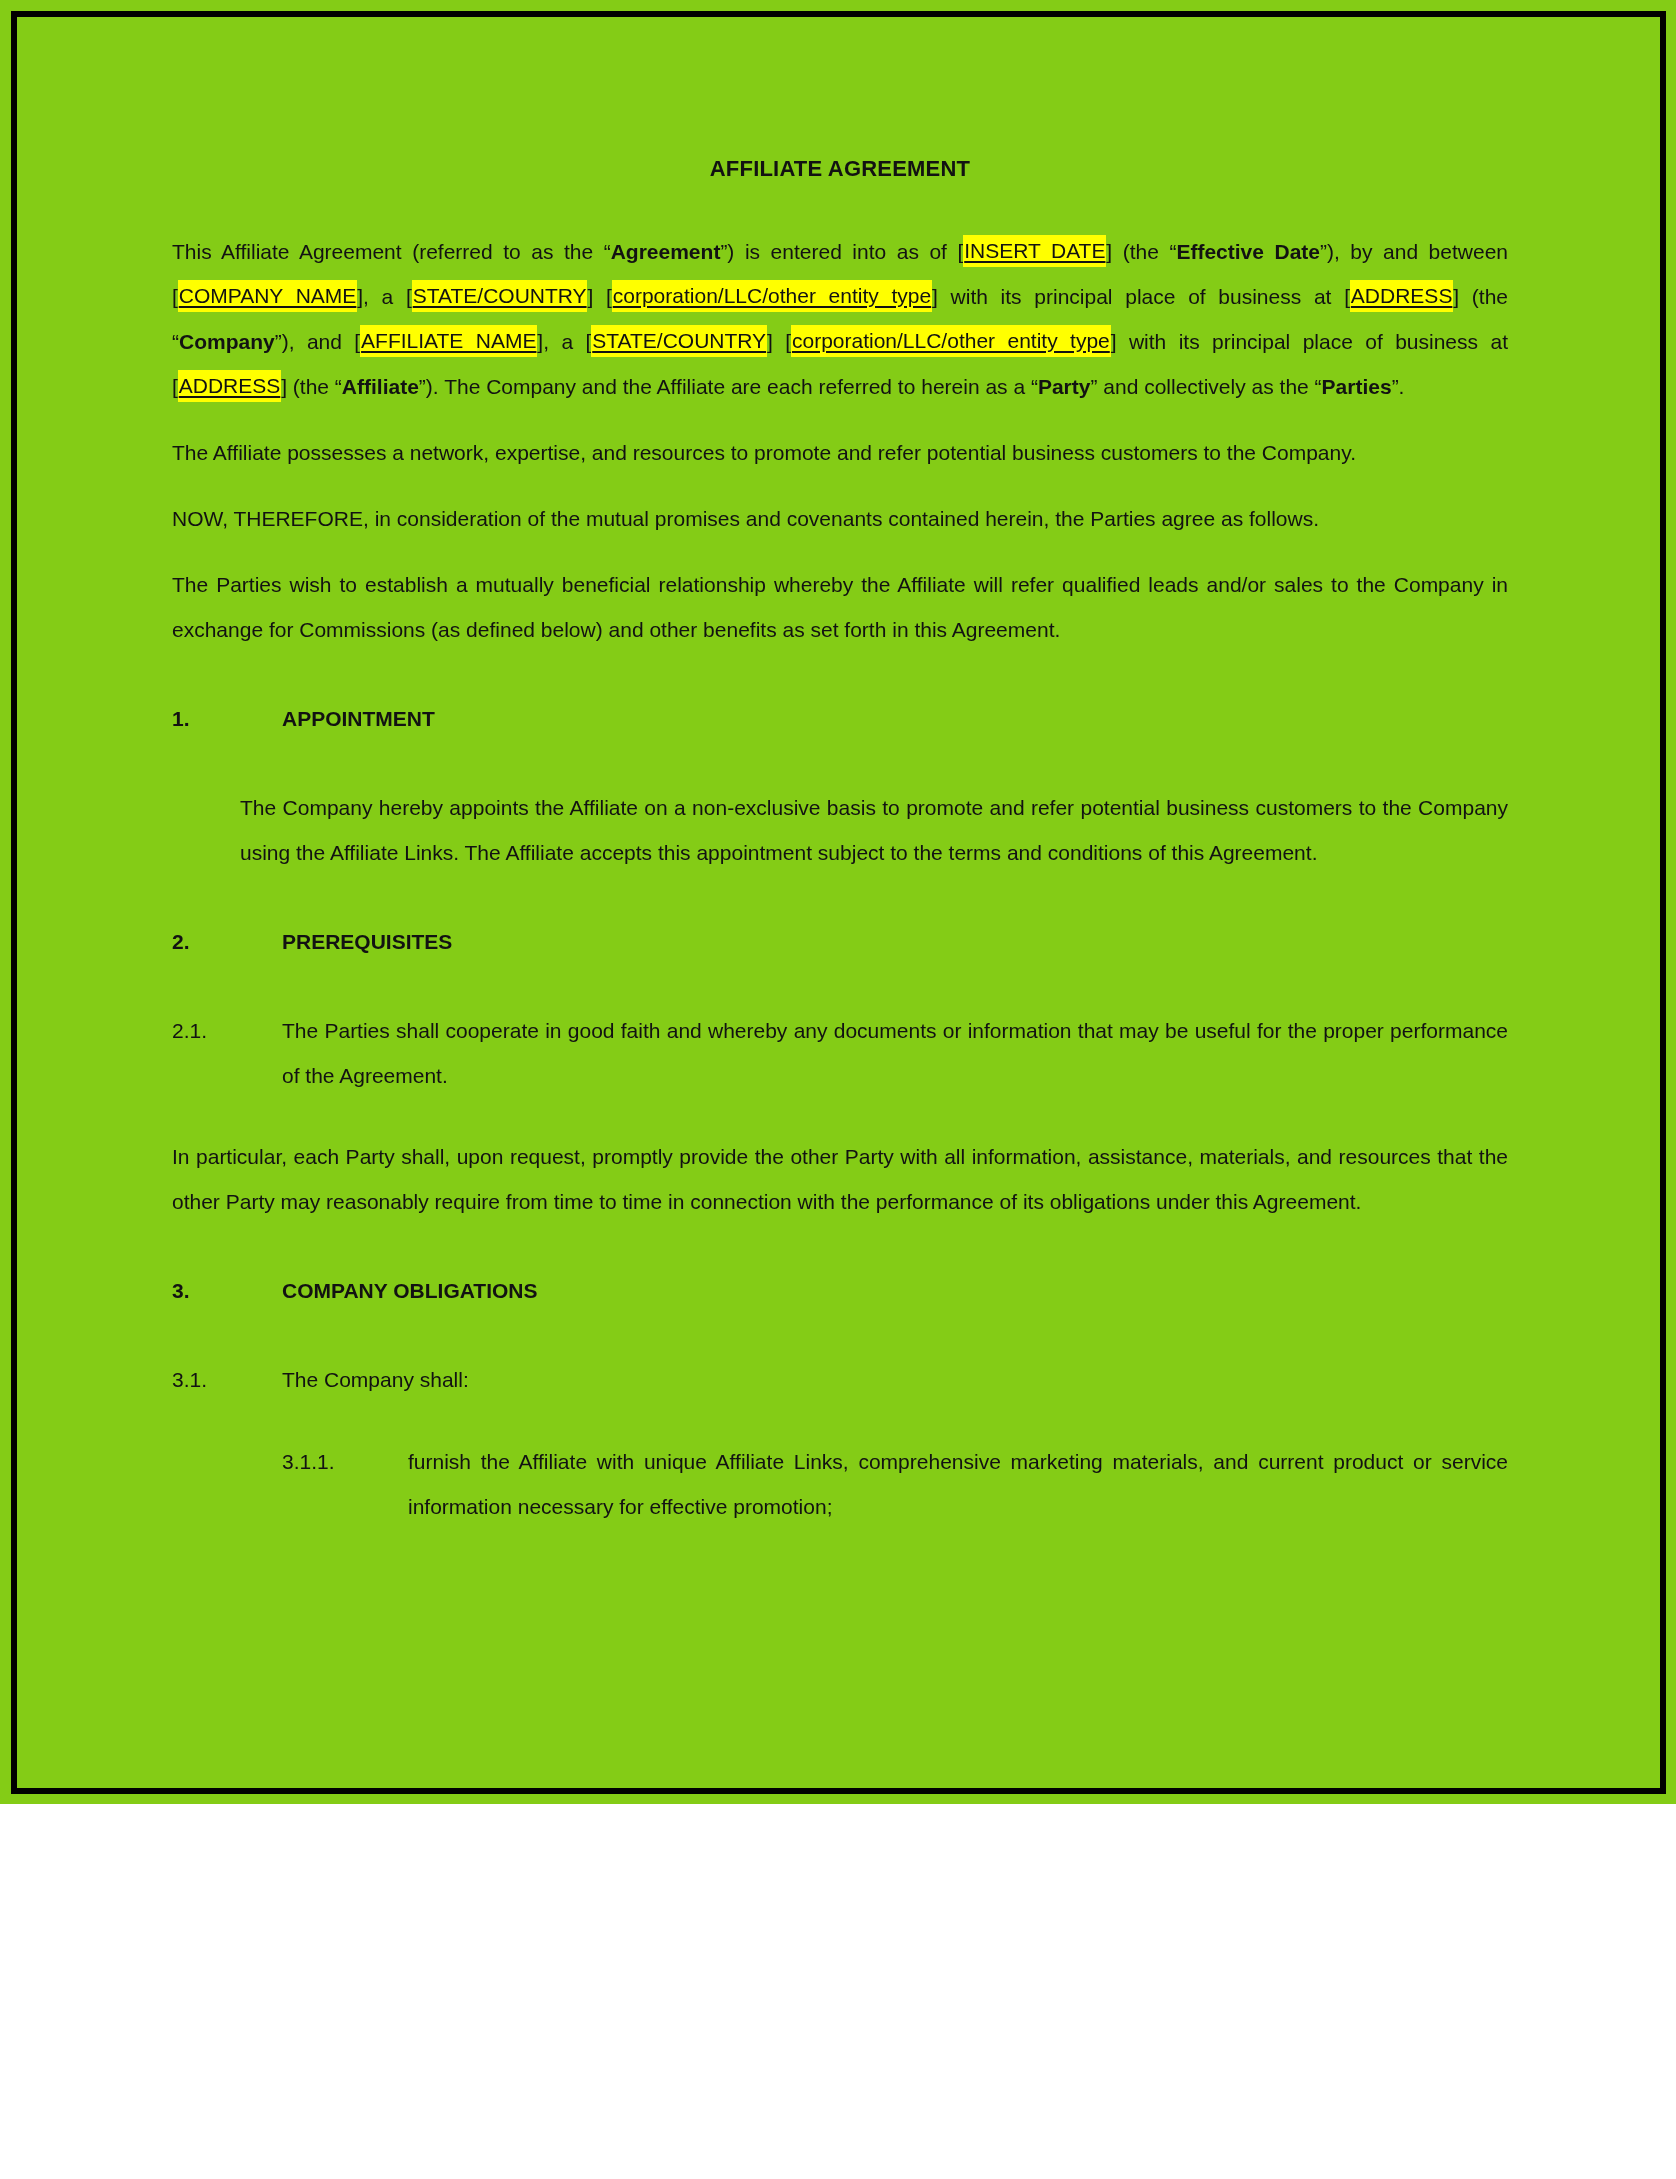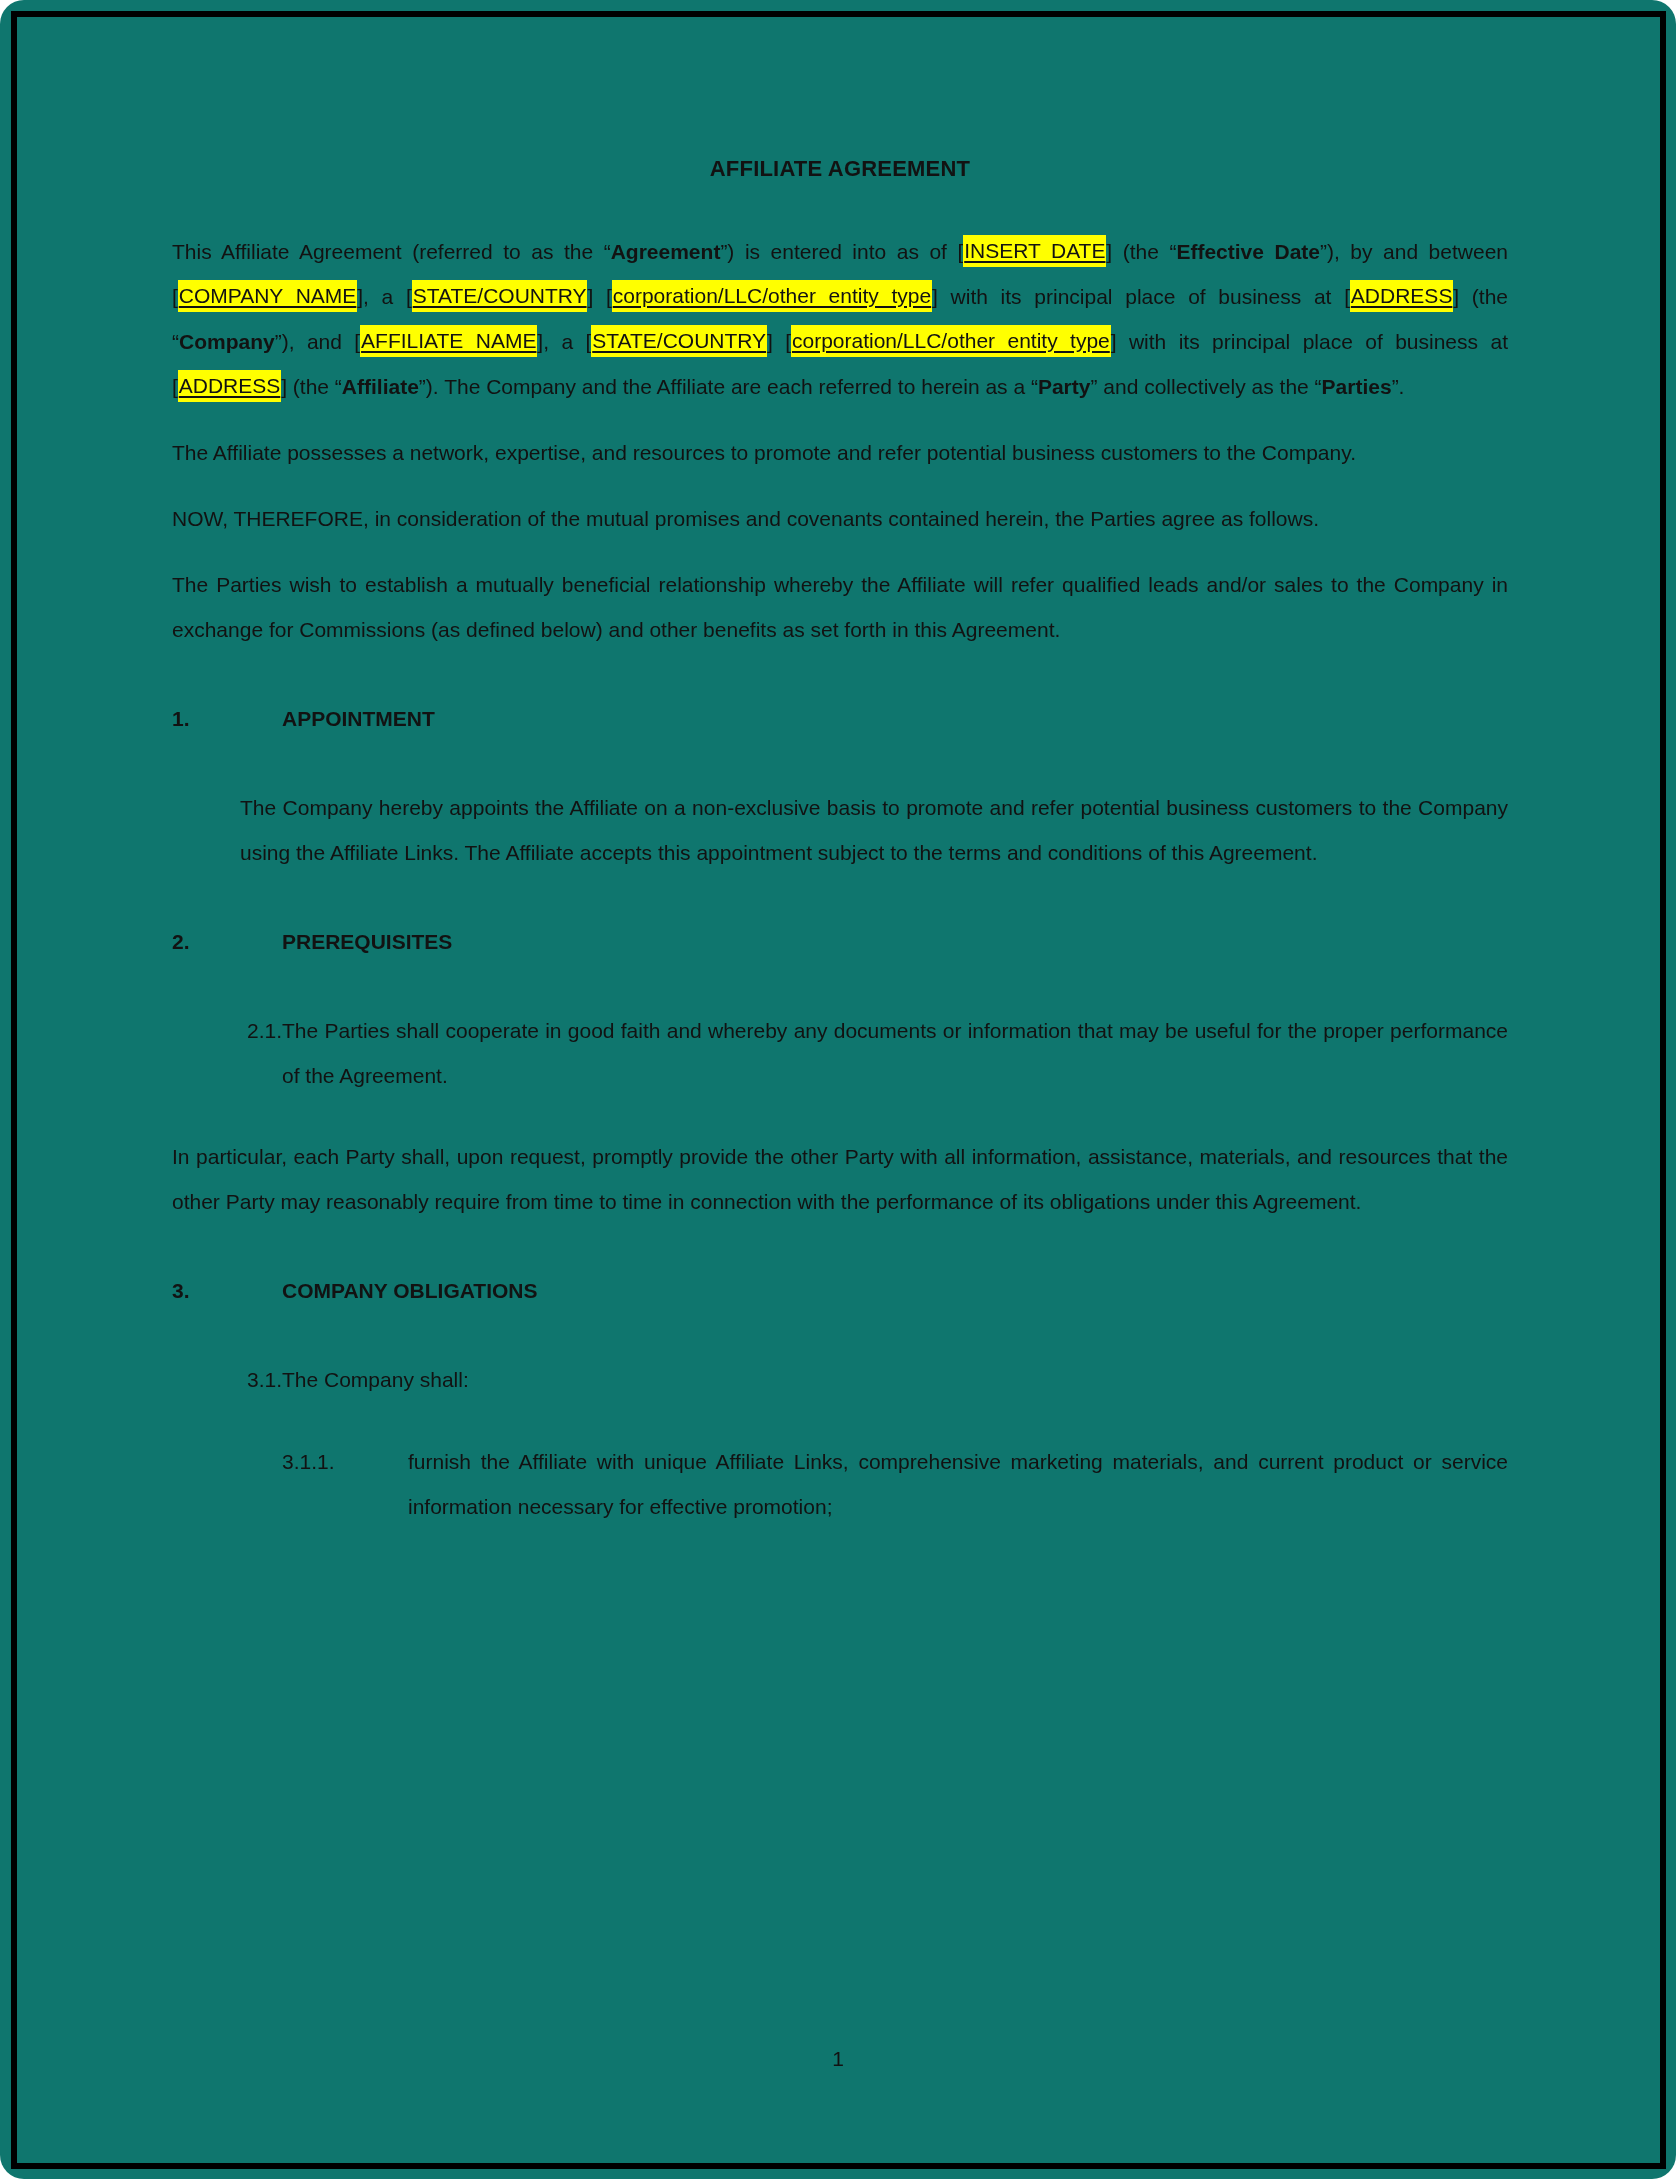"AFFILIATE AGREEMENT" .page { background: #0f766e -> #84cc16; border-radius: 24px -> none; height: 2179px -> 1804px }
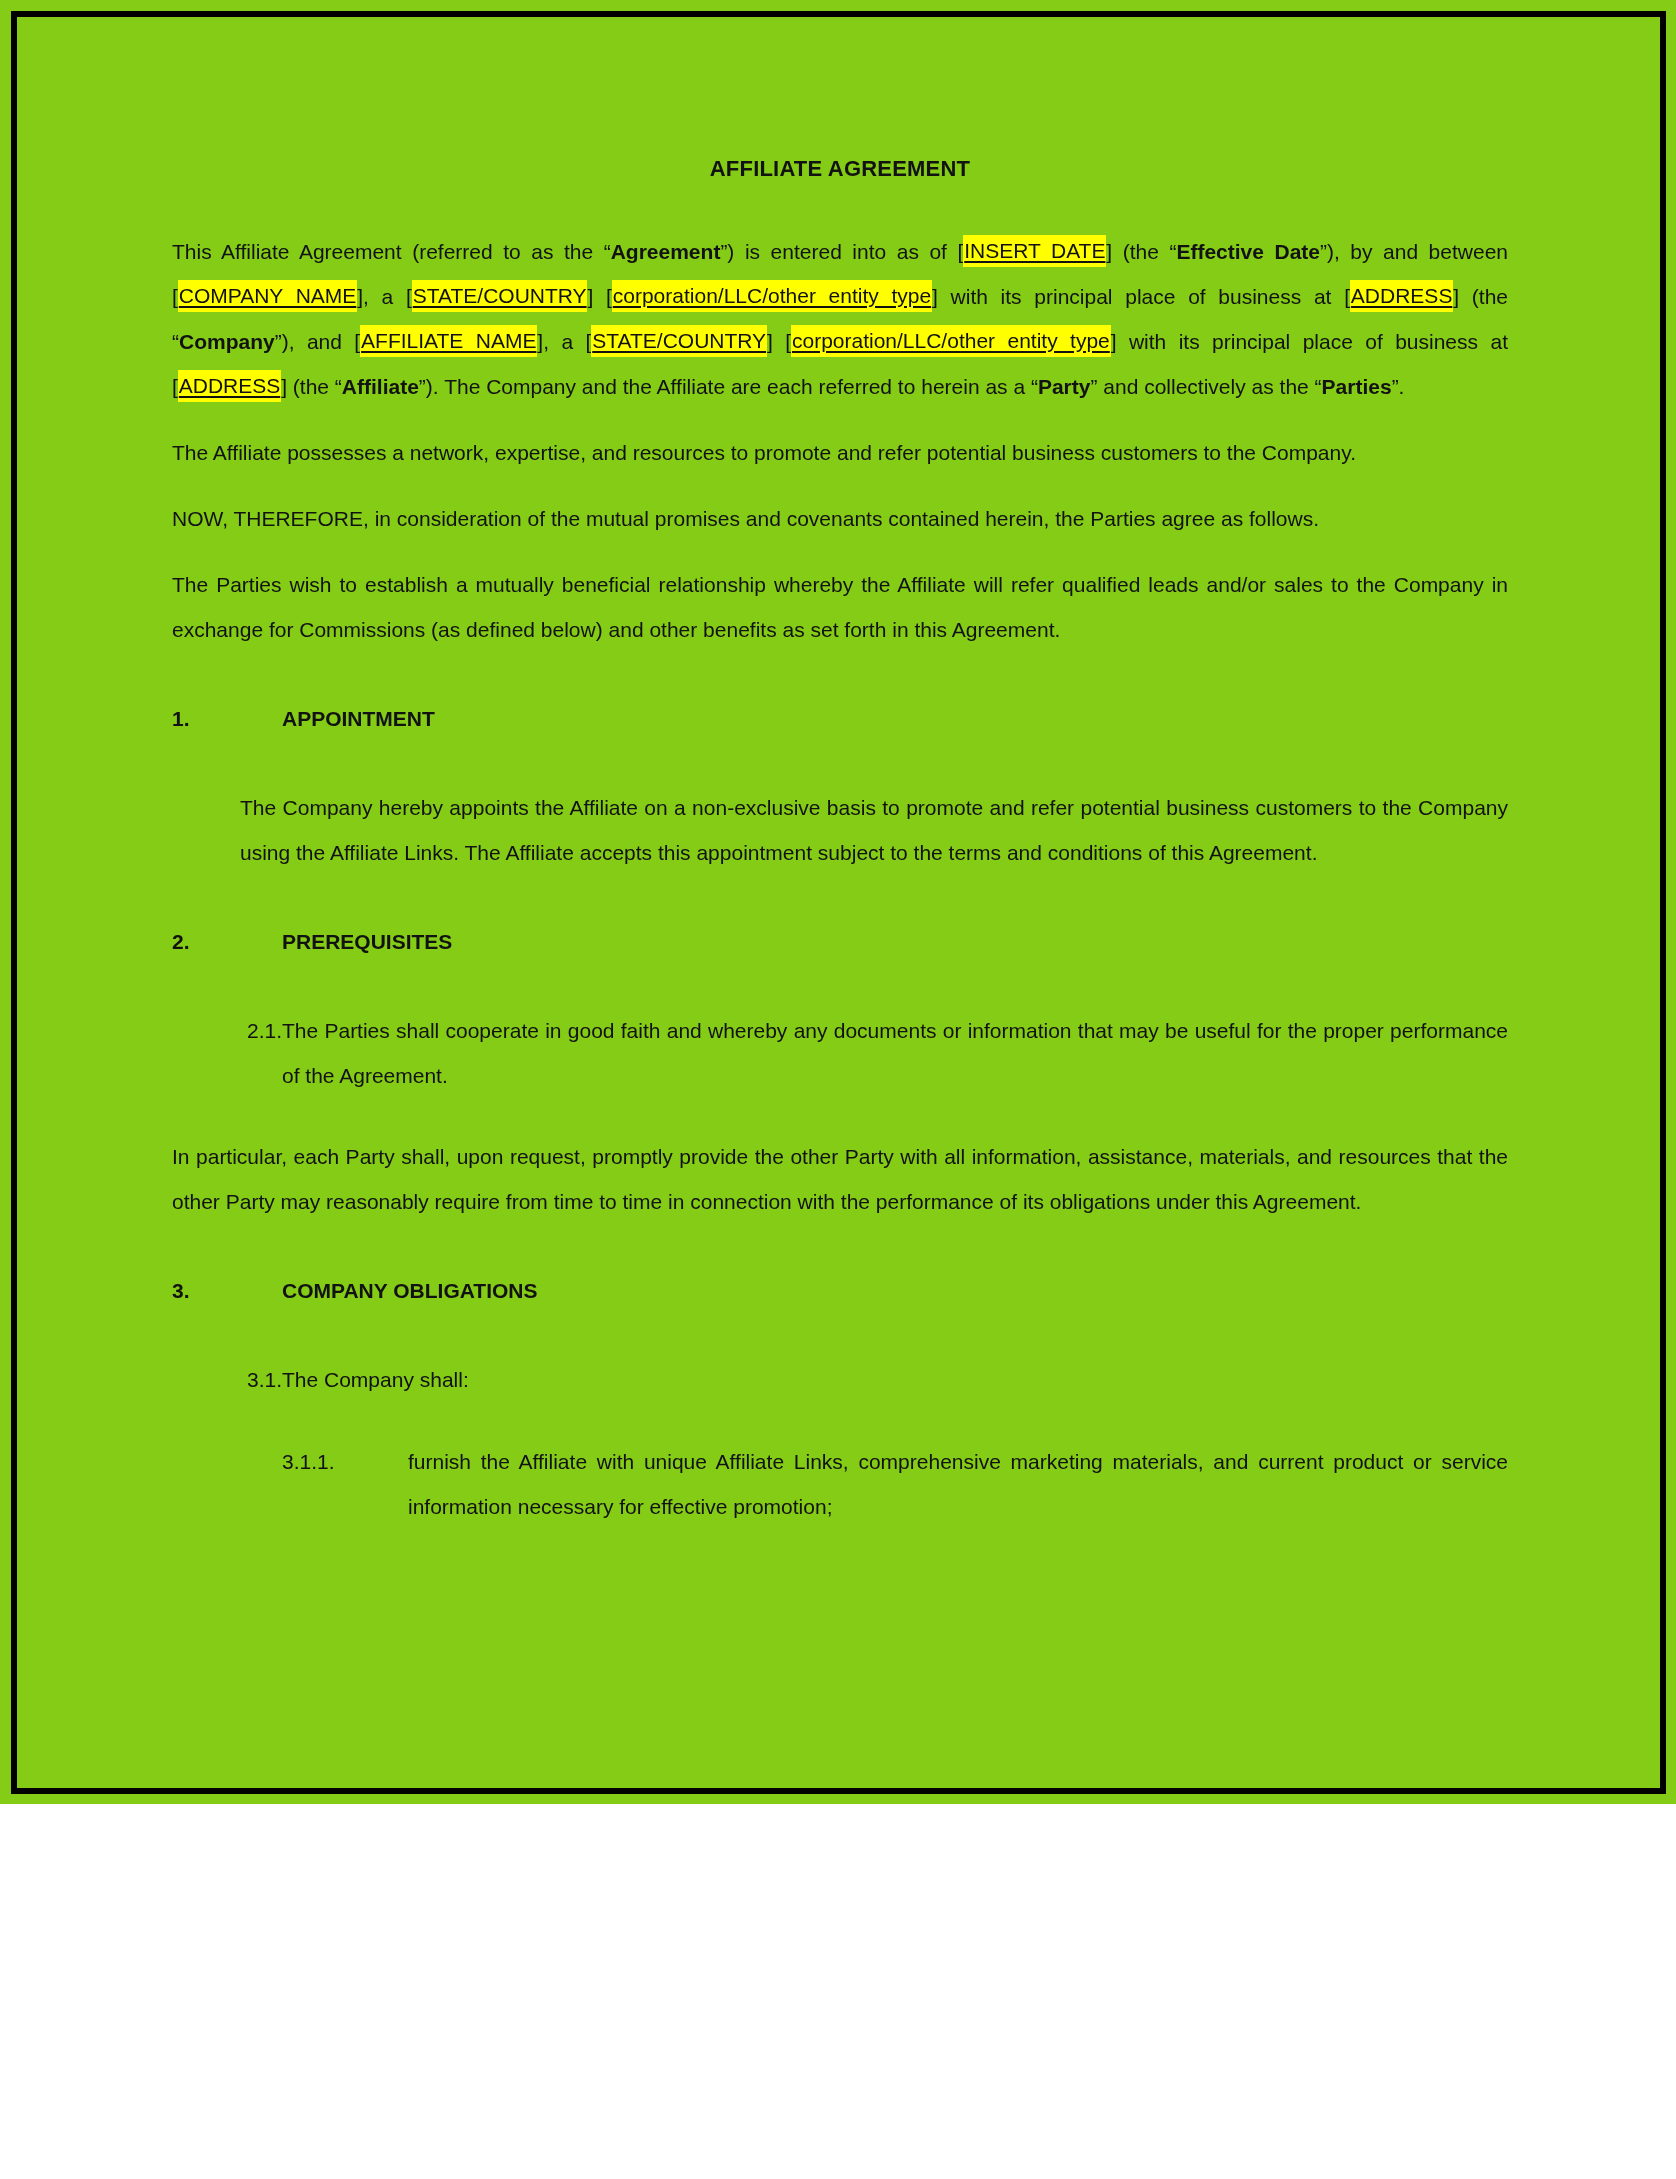"2.1." .item > .num { text-align: right -> none }
